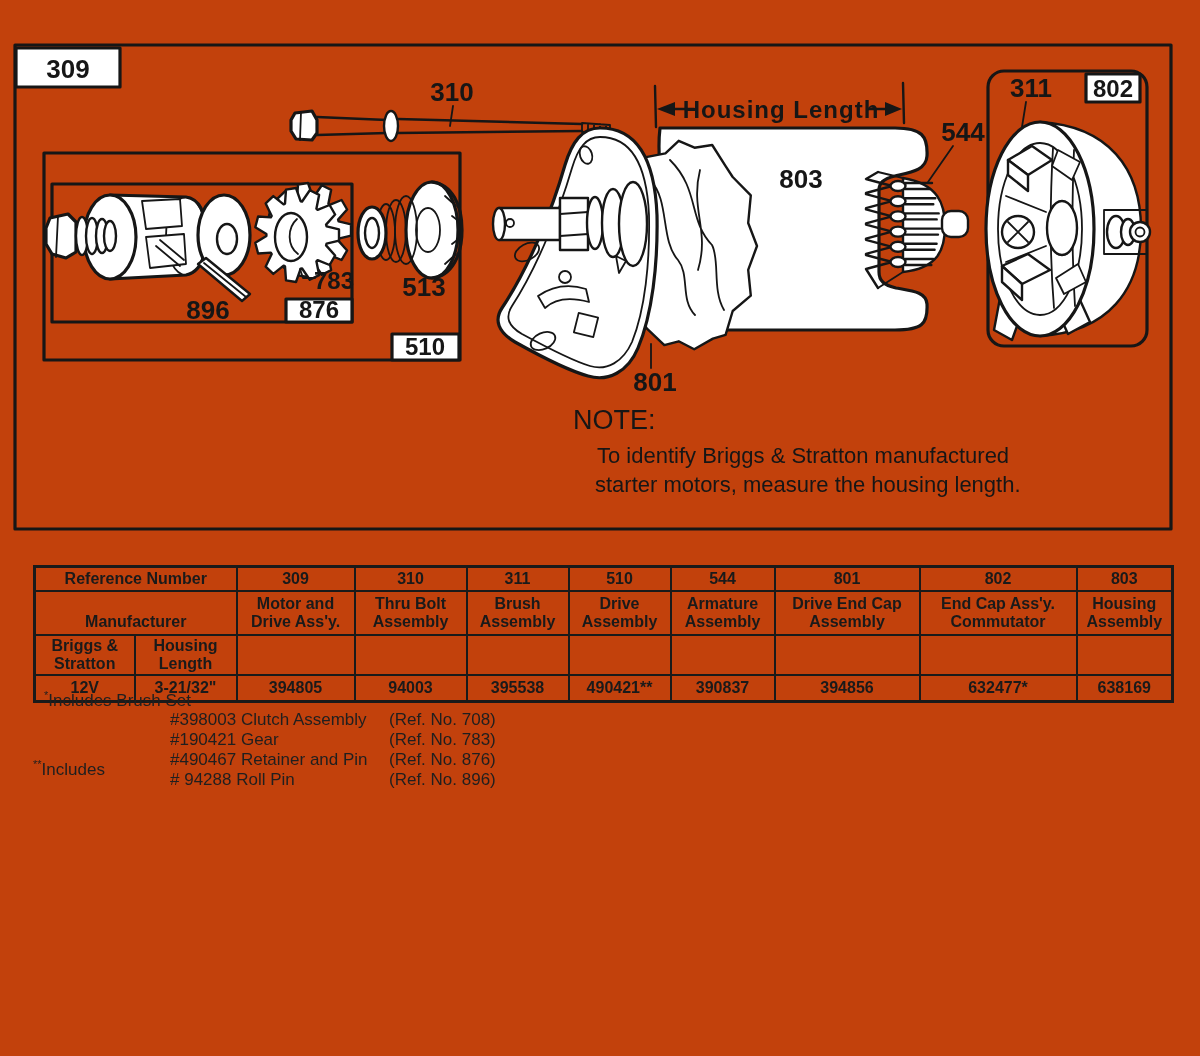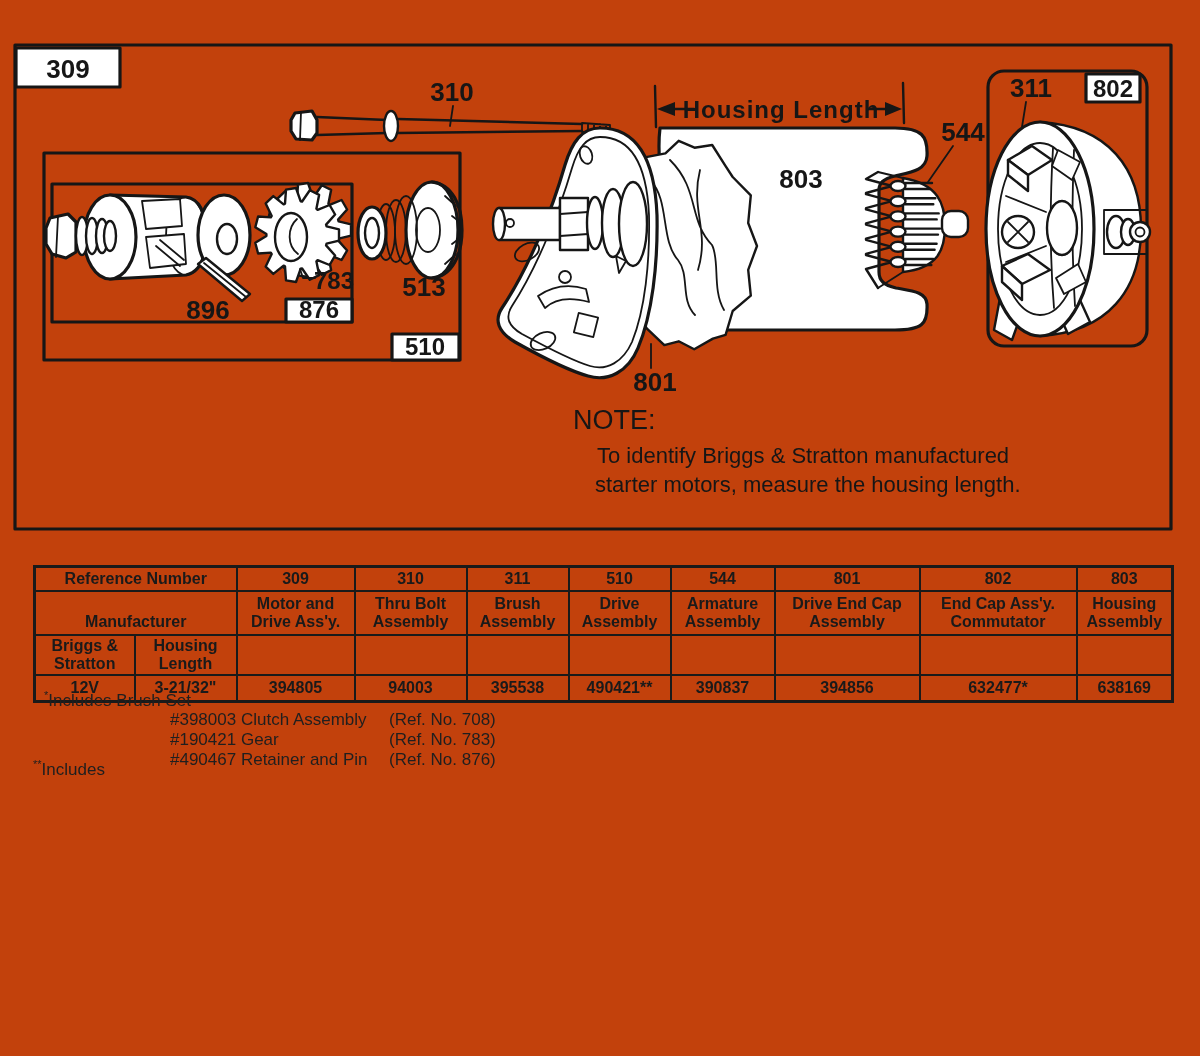"# 94288 Roll Pin" div.fn-item { html: none -> <div> <span># 94288 Roll Pin</span> <span>(Ref. No. 896)</span> </div> }
